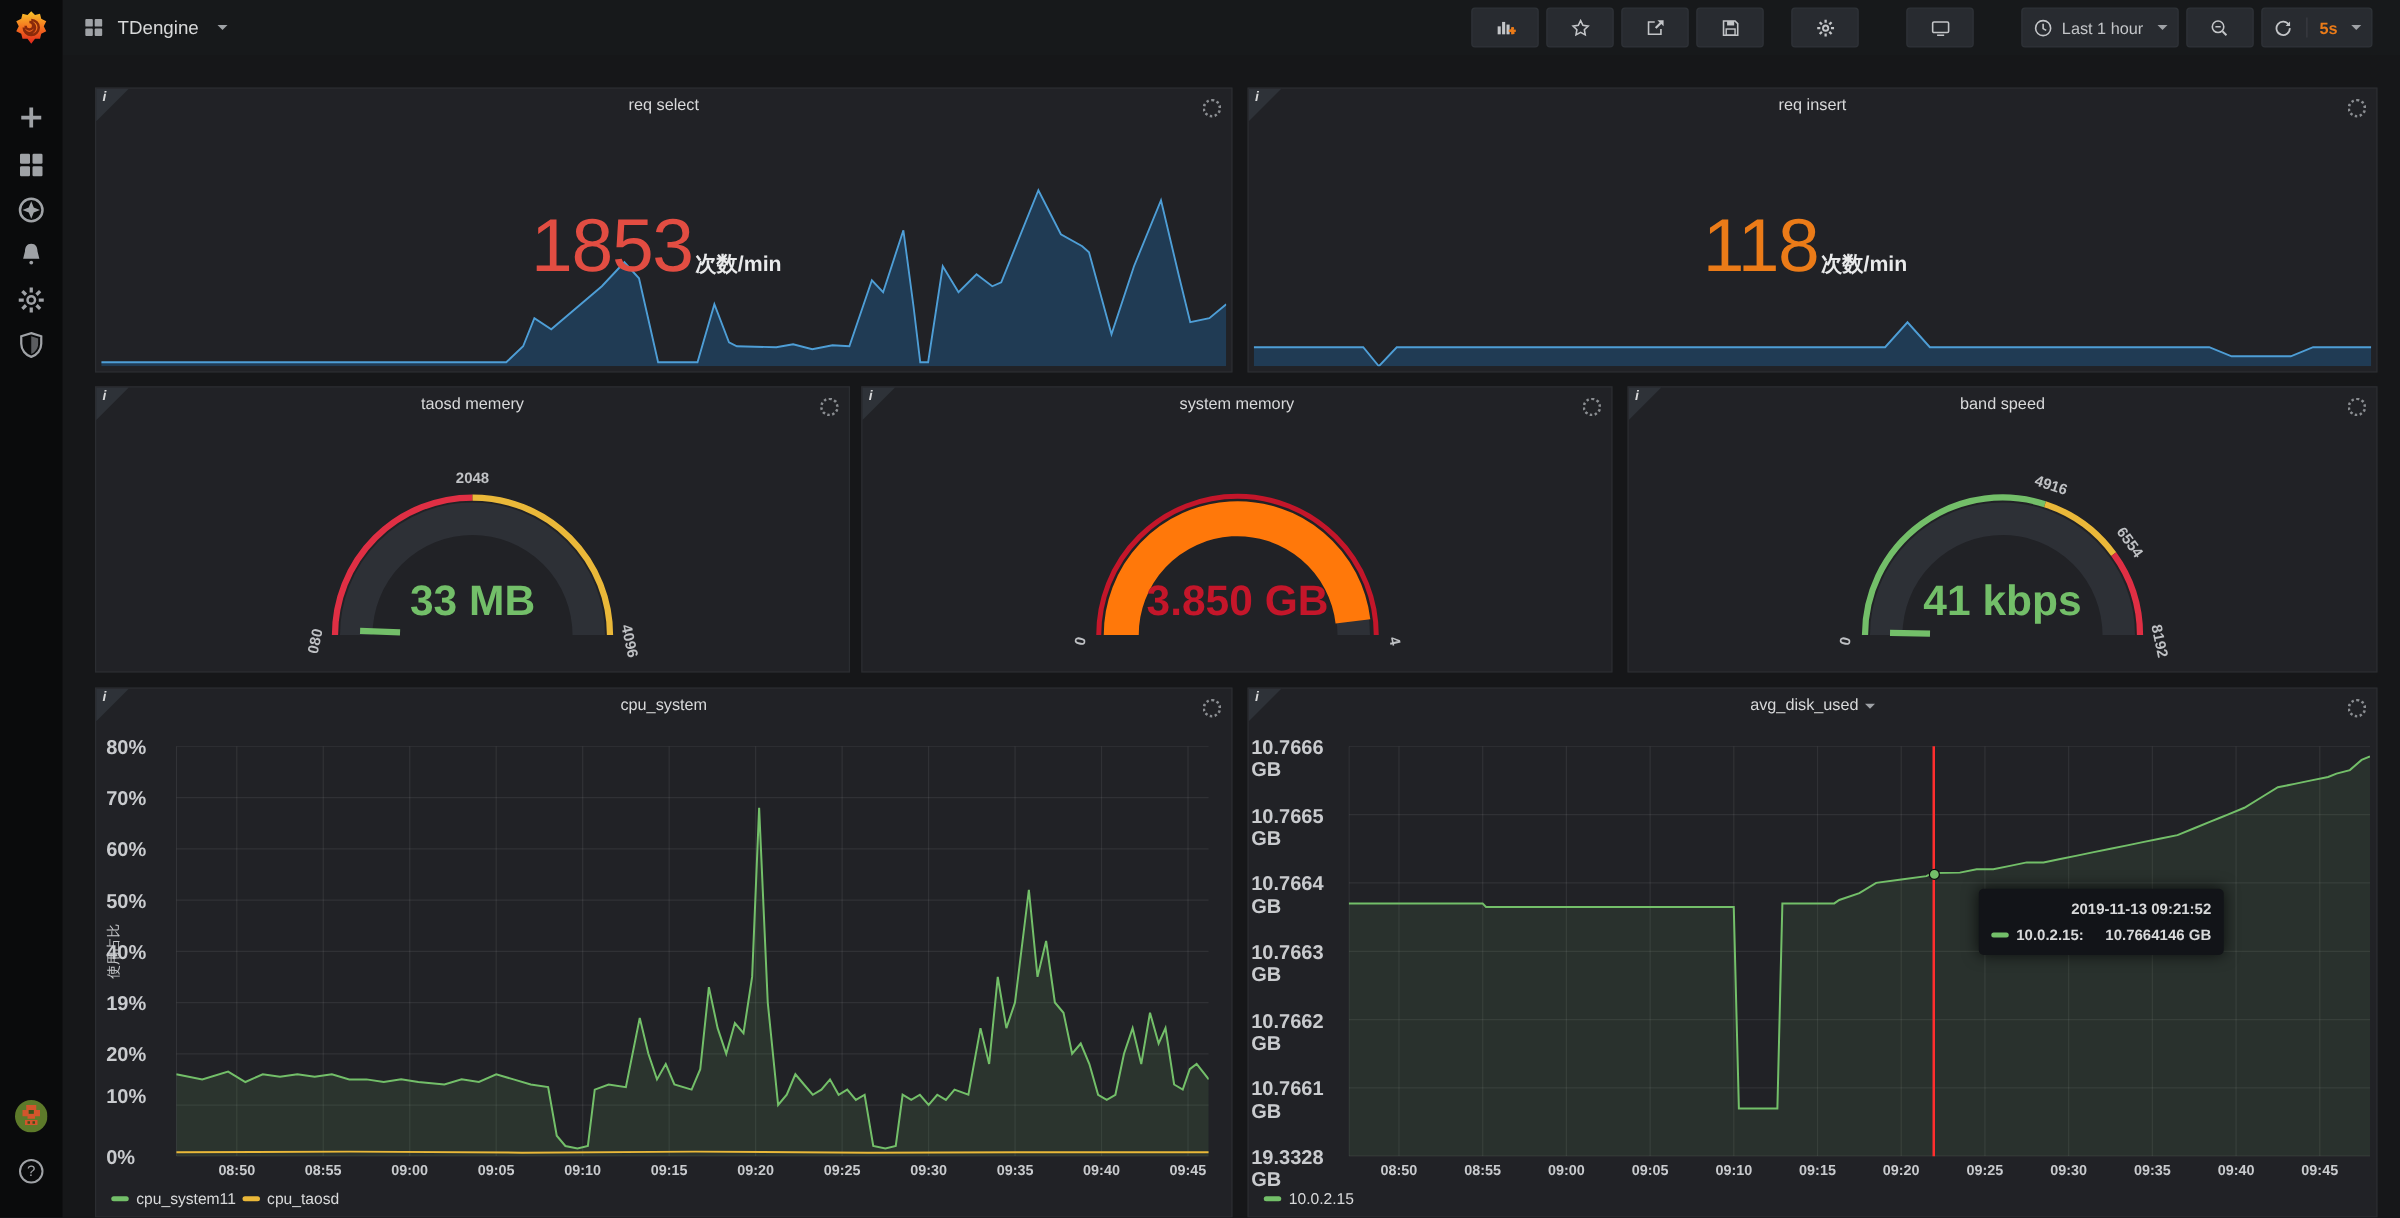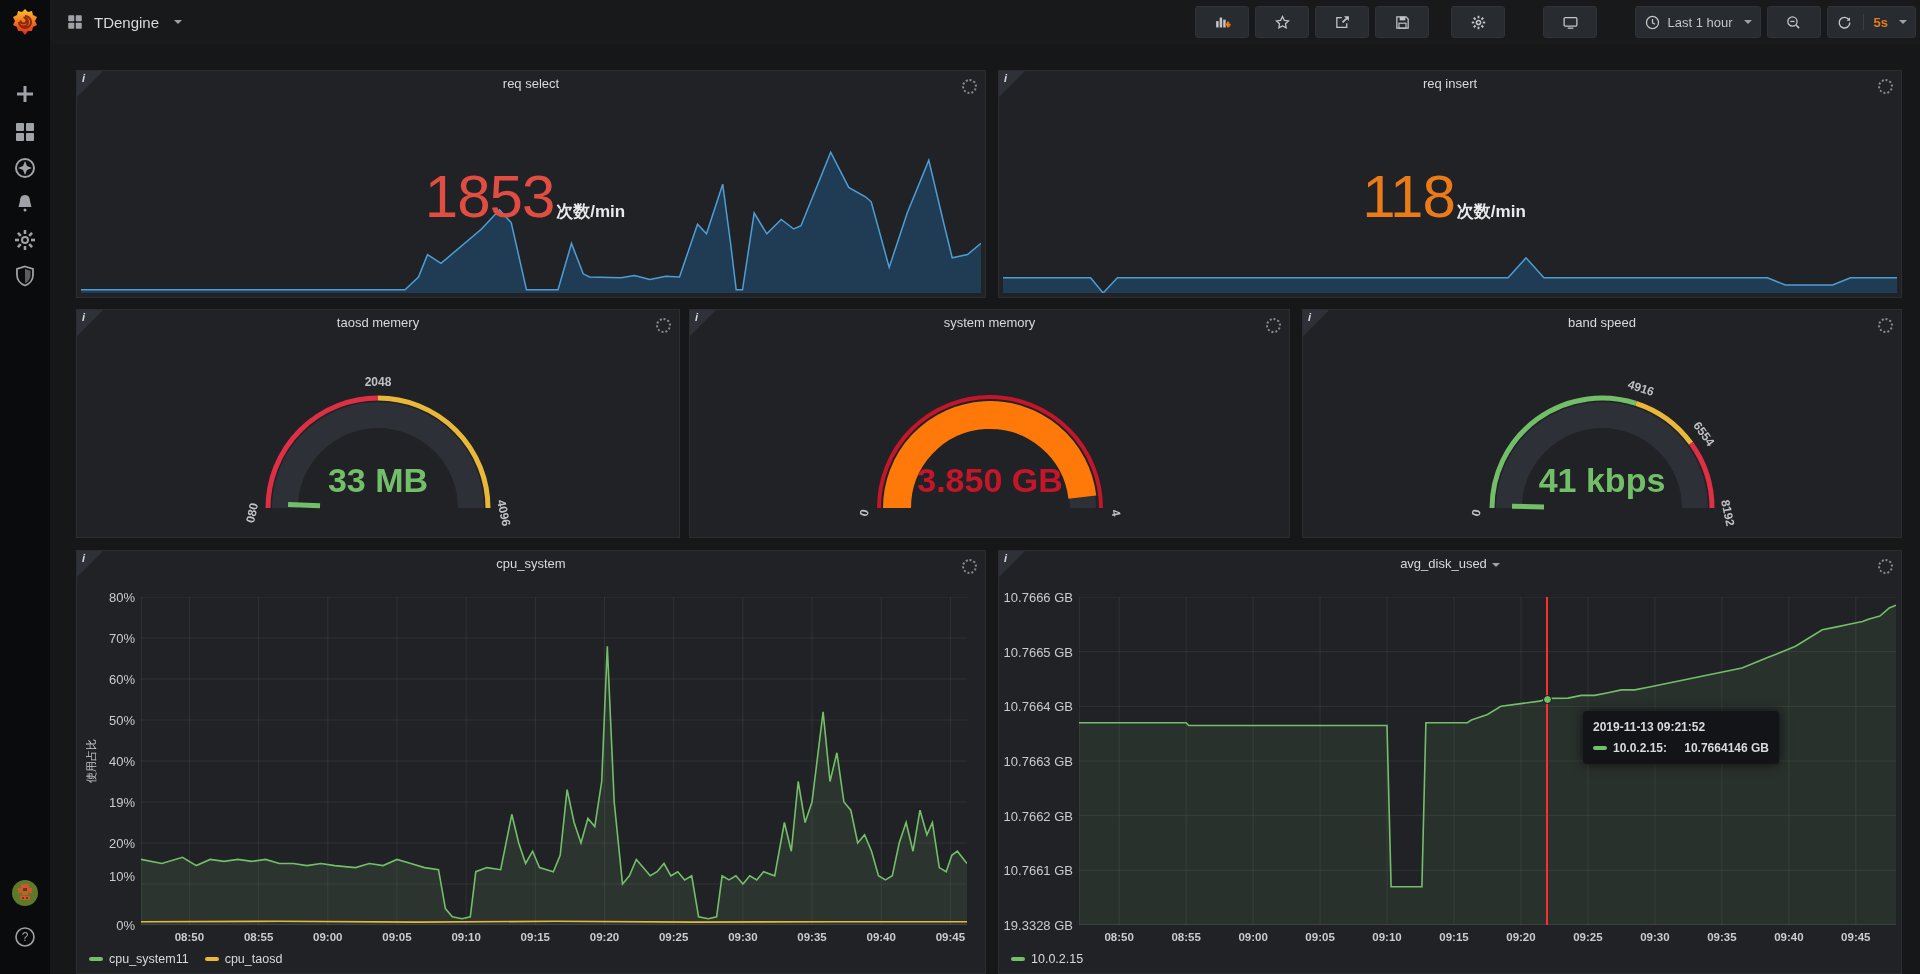"Last 1 hour" .nb-right { padding-right: 4px -> 22px }
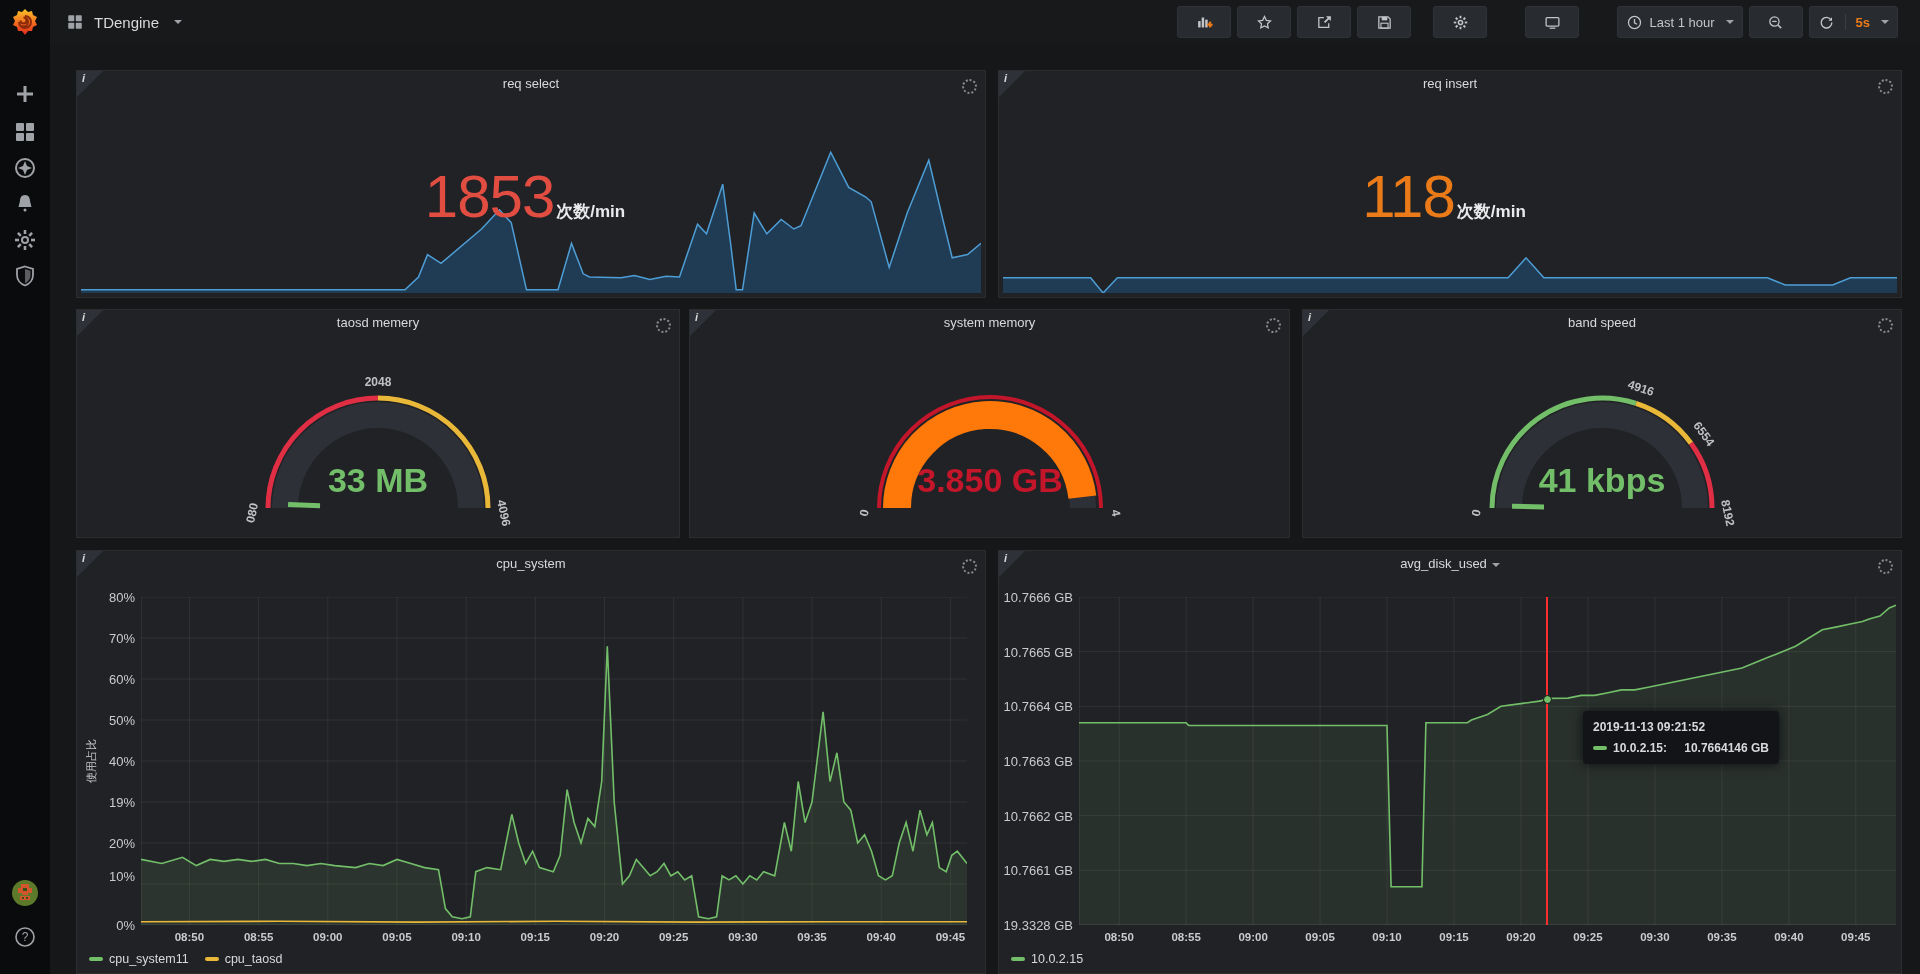"80%" .ytick { font-size: 13px -> 16px; font-weight: 400 -> 700; text-align: right -> none }
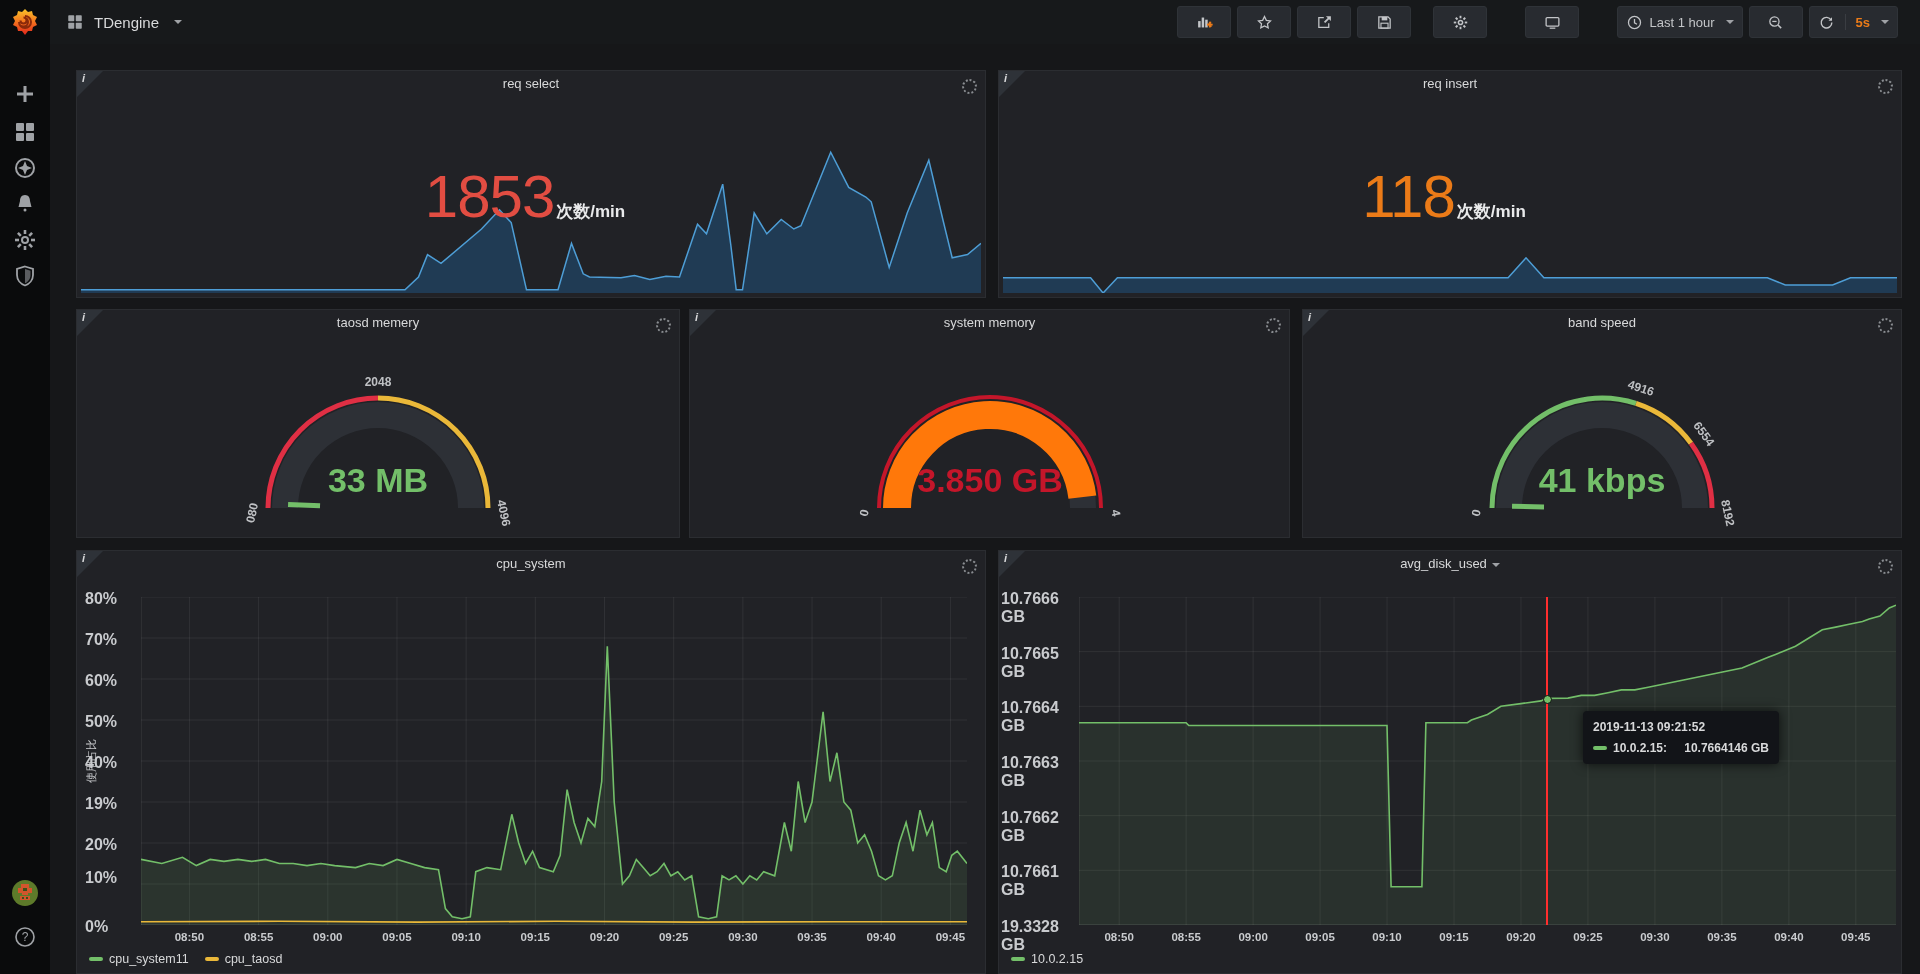"2019-11-13 09:21:52" .tt-time { text-align: left -> right }
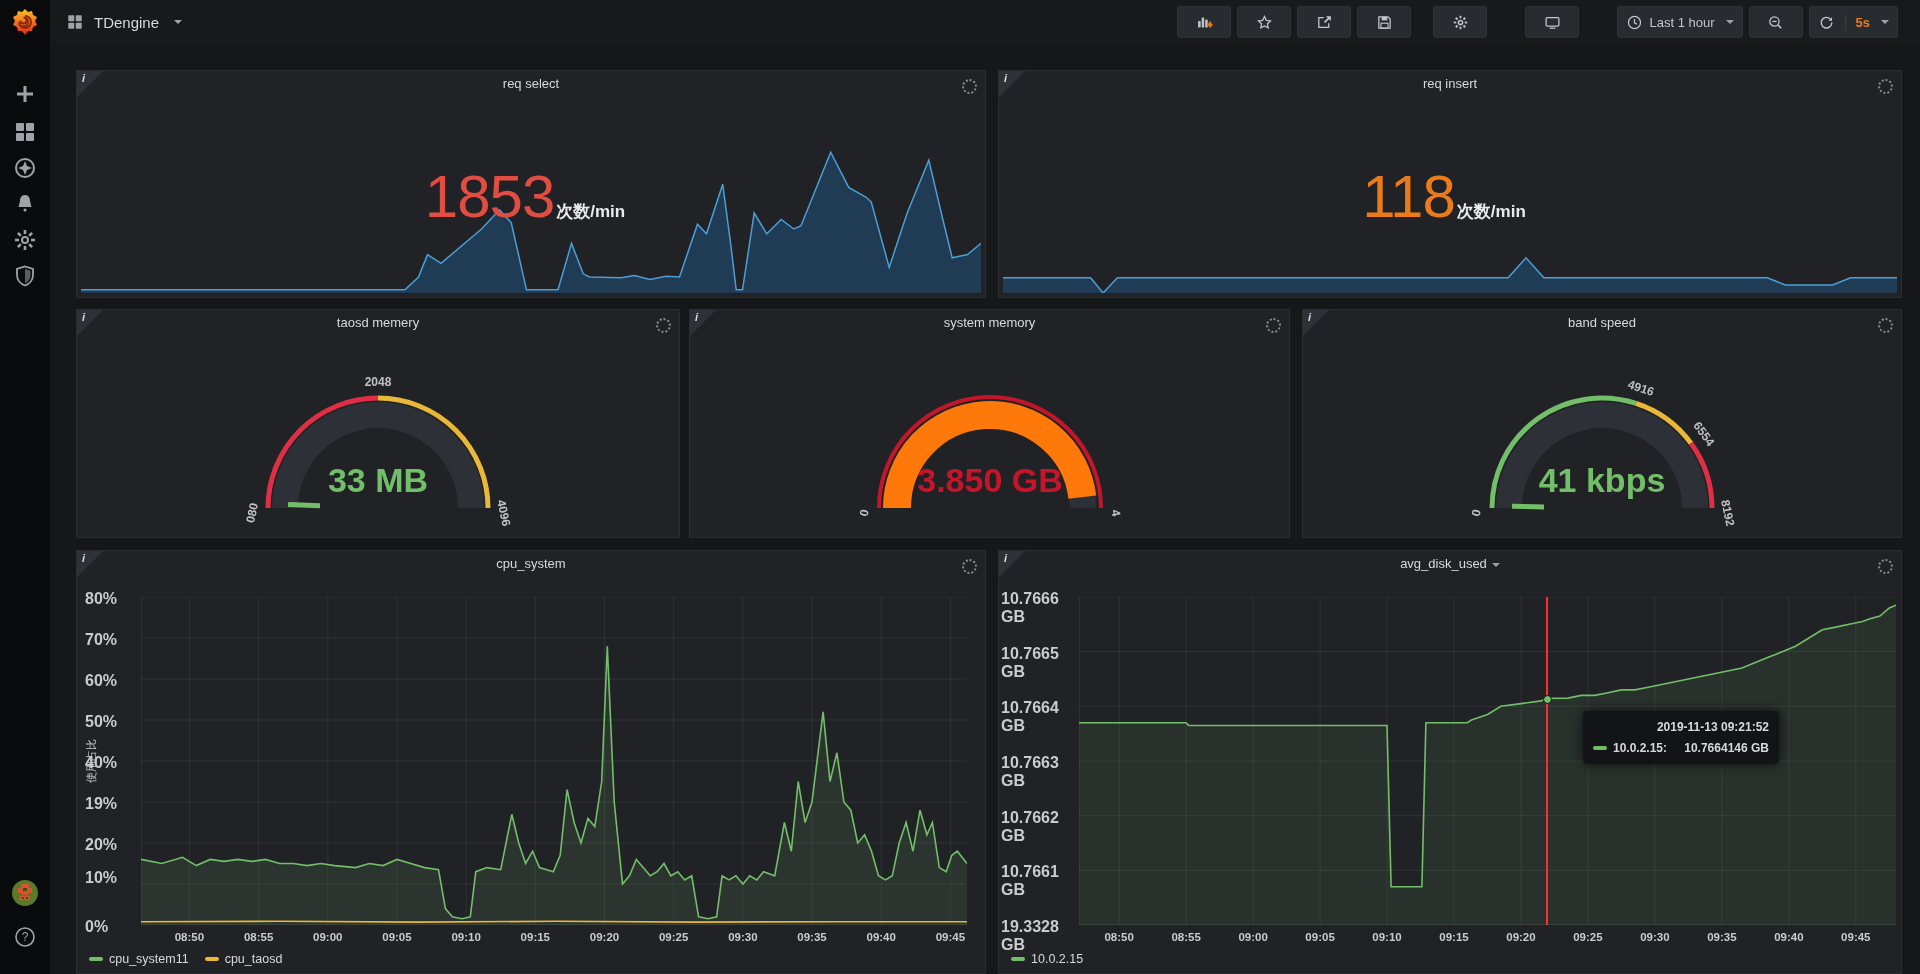"cpu_system11" .legend { gap: 16px -> 5px }
